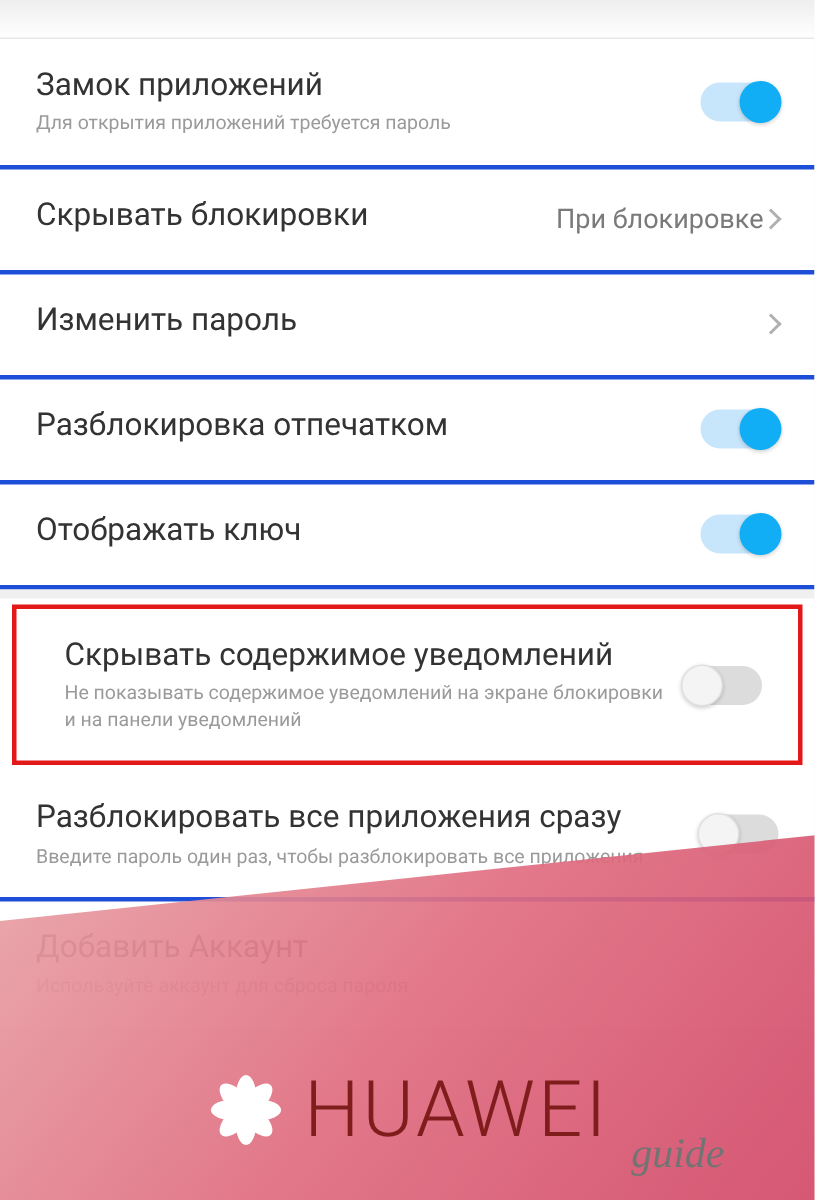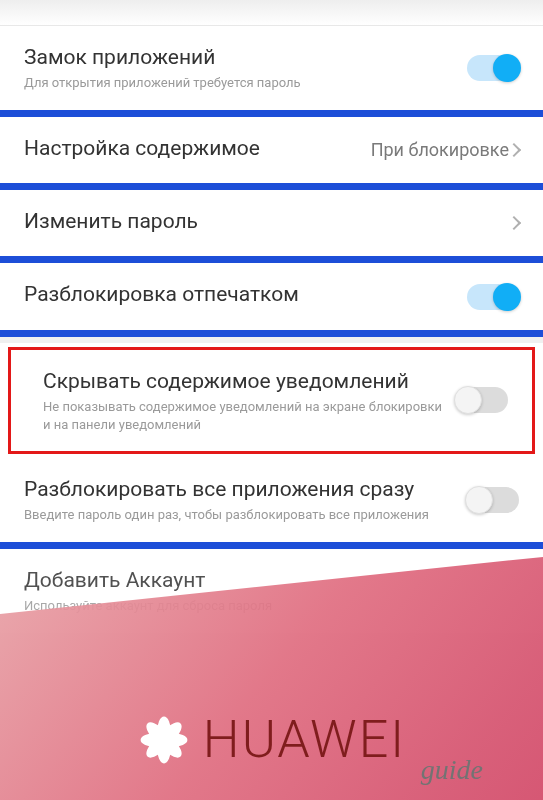"Замок приложений" .setting-item { border-bottom: 7px solid #1d4ed8 -> 3px solid #1d4ed8 }
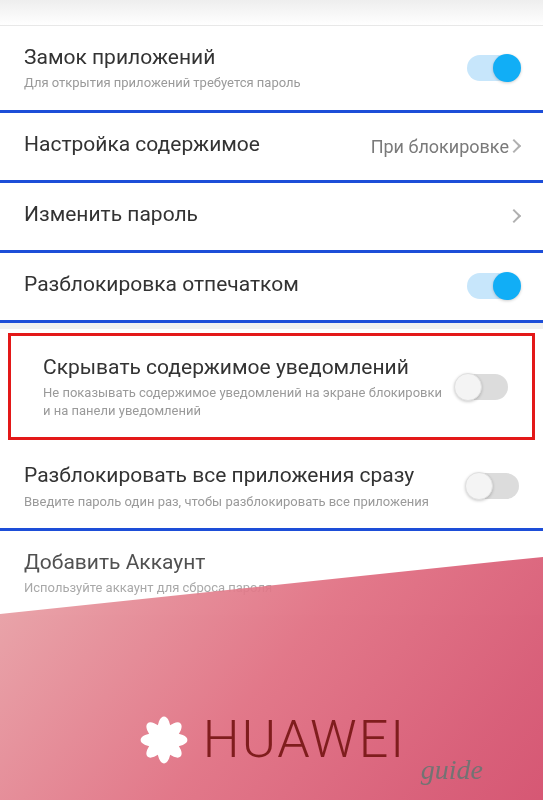"Настройка содержимое" div.setting-title { text: Настройка содержимое -> Скрывать блокировки }
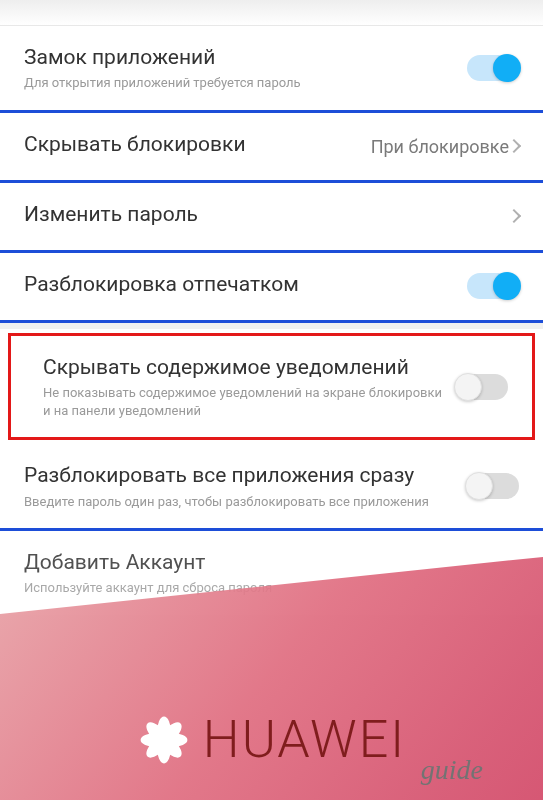"Отображать ключ" div.setting-item { html: none -> <div> <div> <div>Отображать ключ</div> </div> <div> <div></div> </div> </div> }
